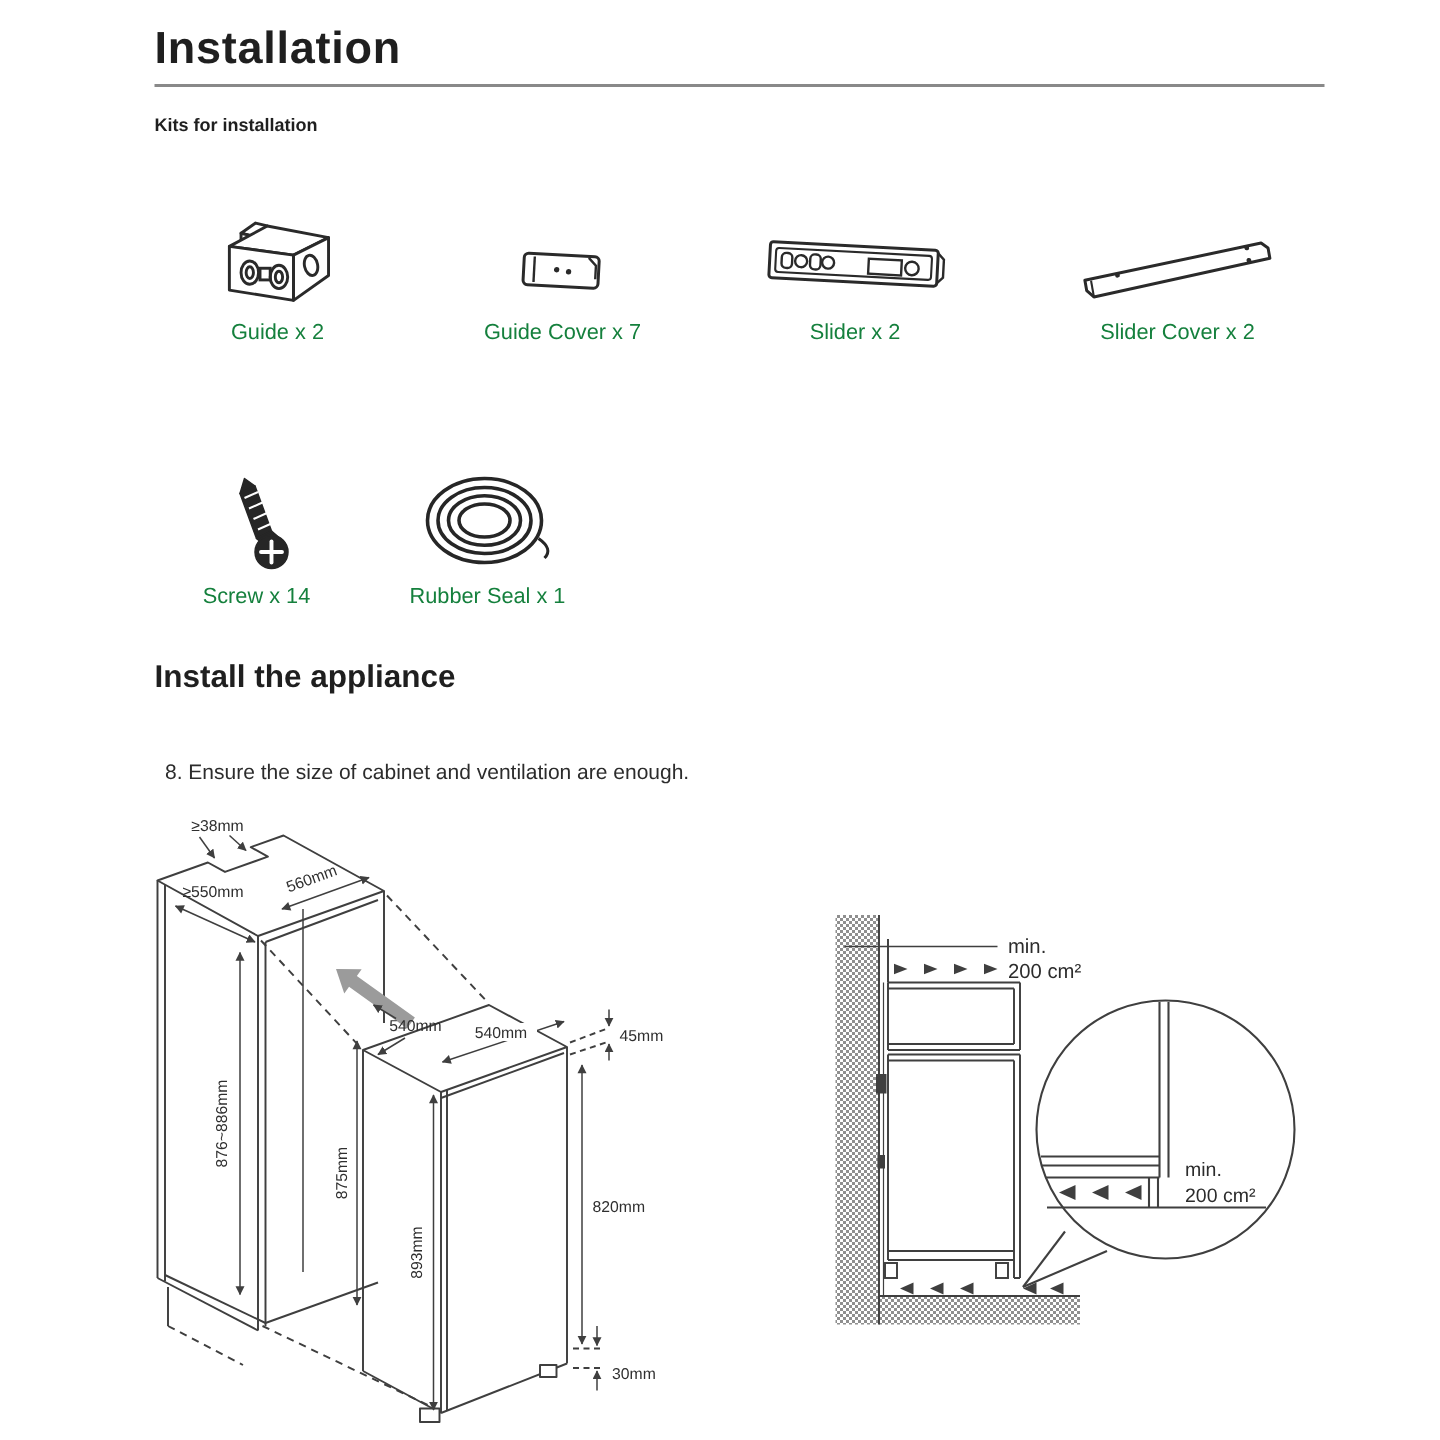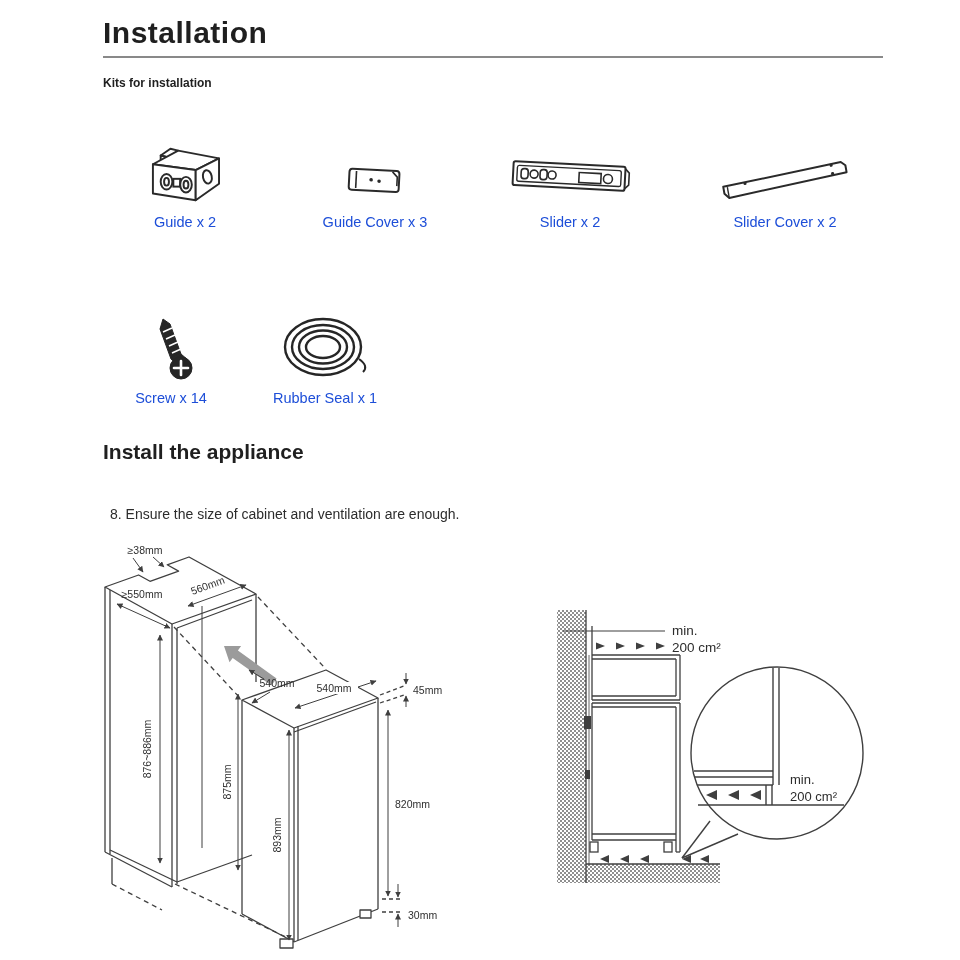"Guide x 2" .kit .lbl { color: #1d4ed8 -> #15803d }
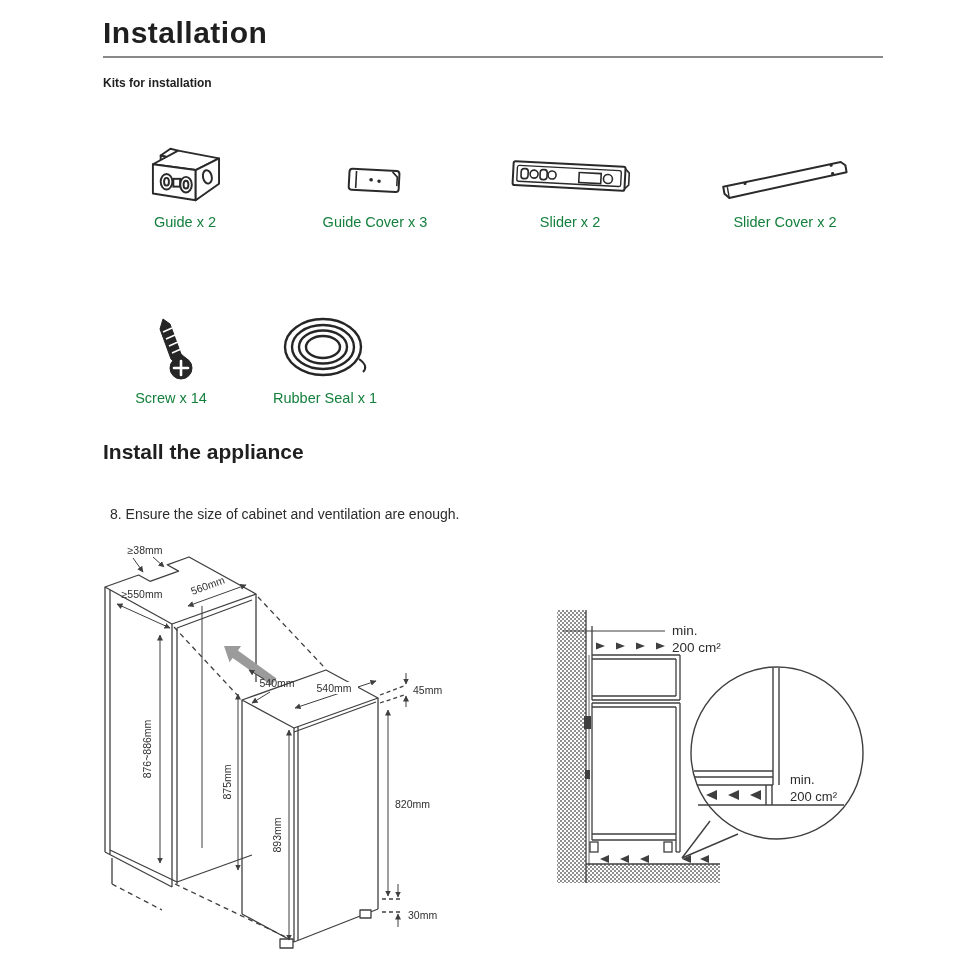"Guide Cover x 3" div.lbl { text: 3 -> 7 }
